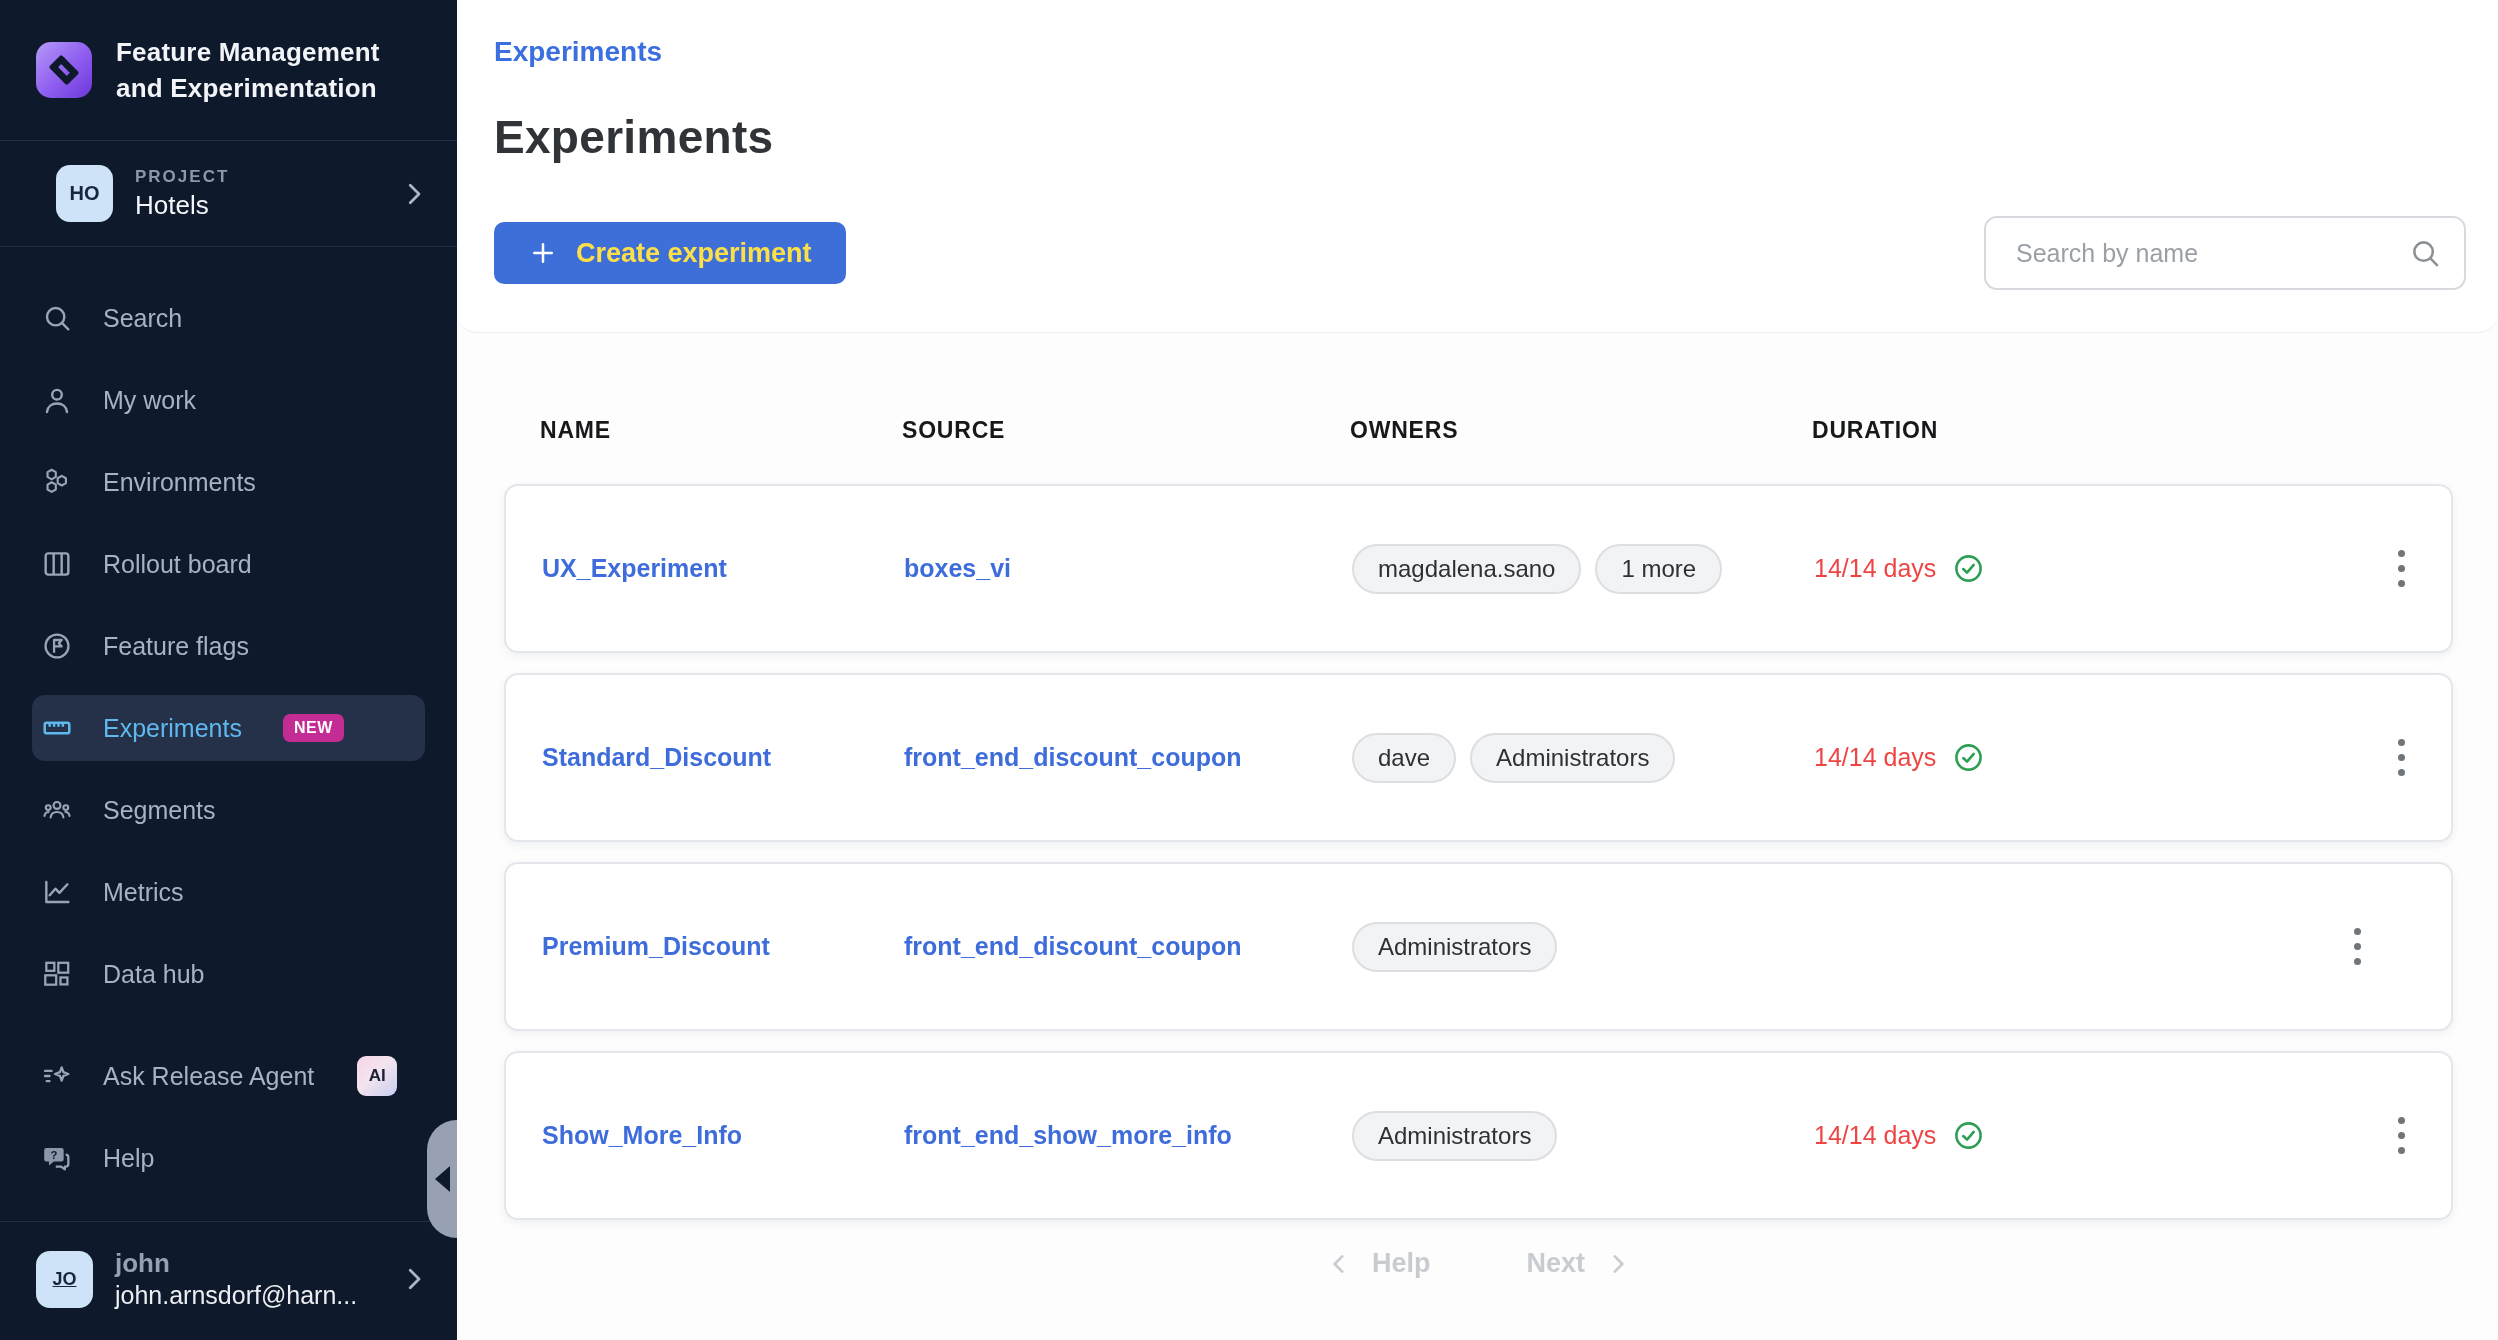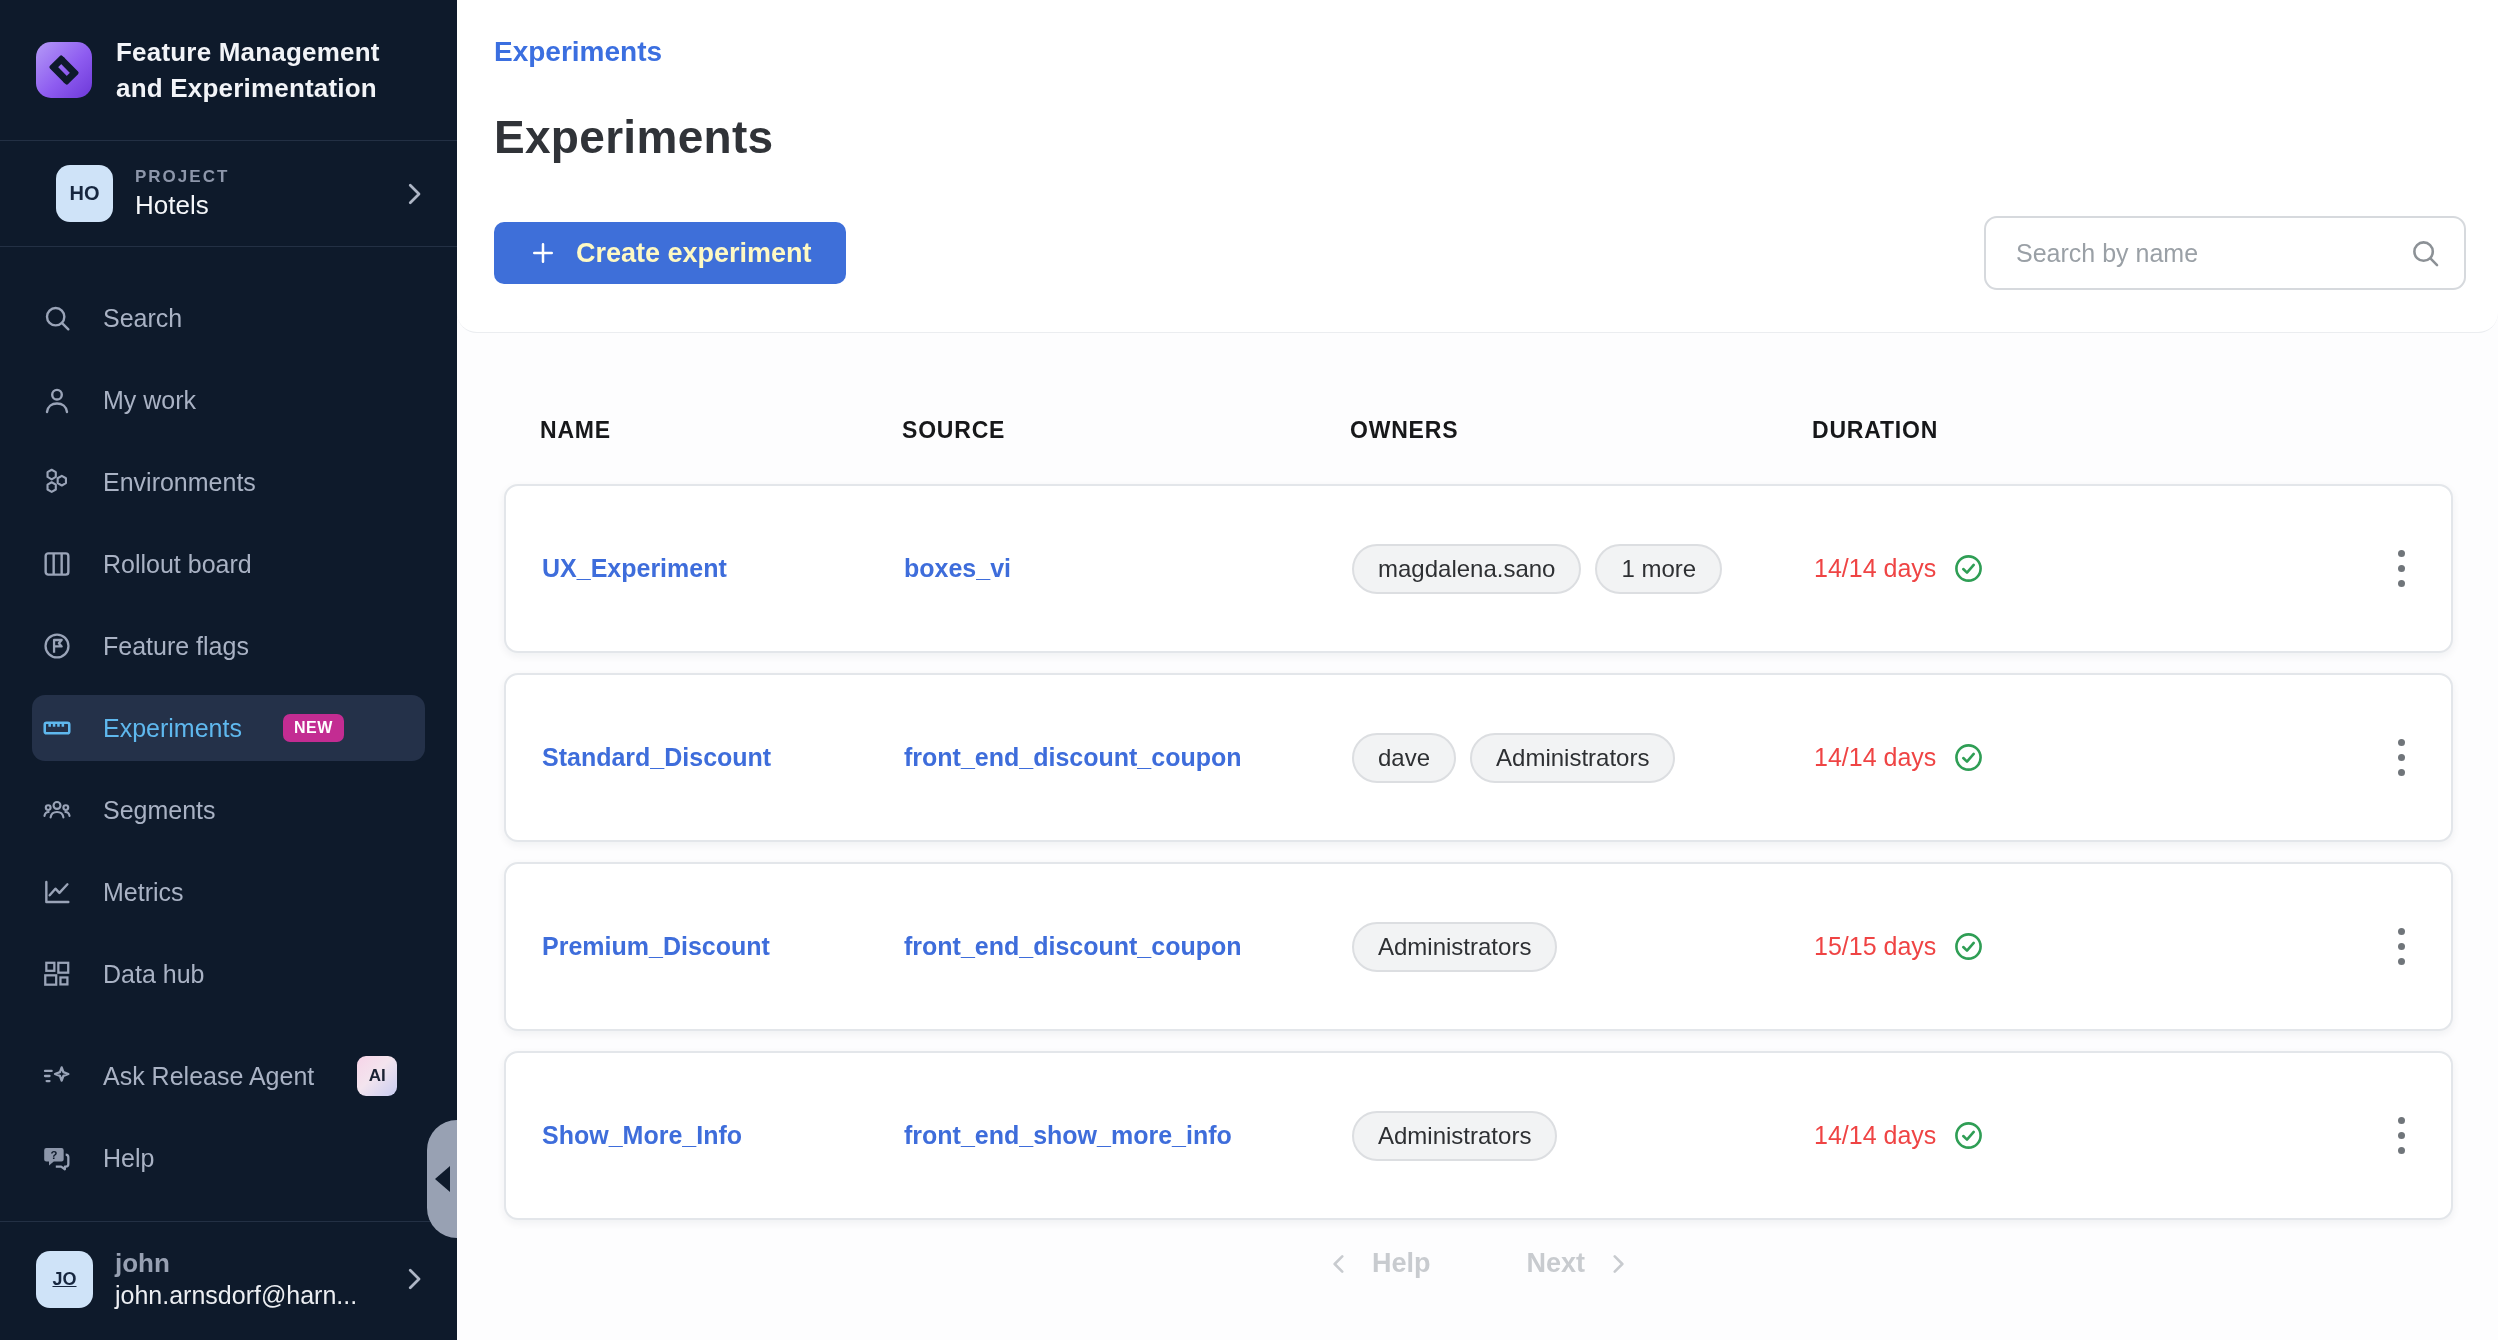"Create experiment" .btn-primary { color: #fef9c3 -> #fde047 }
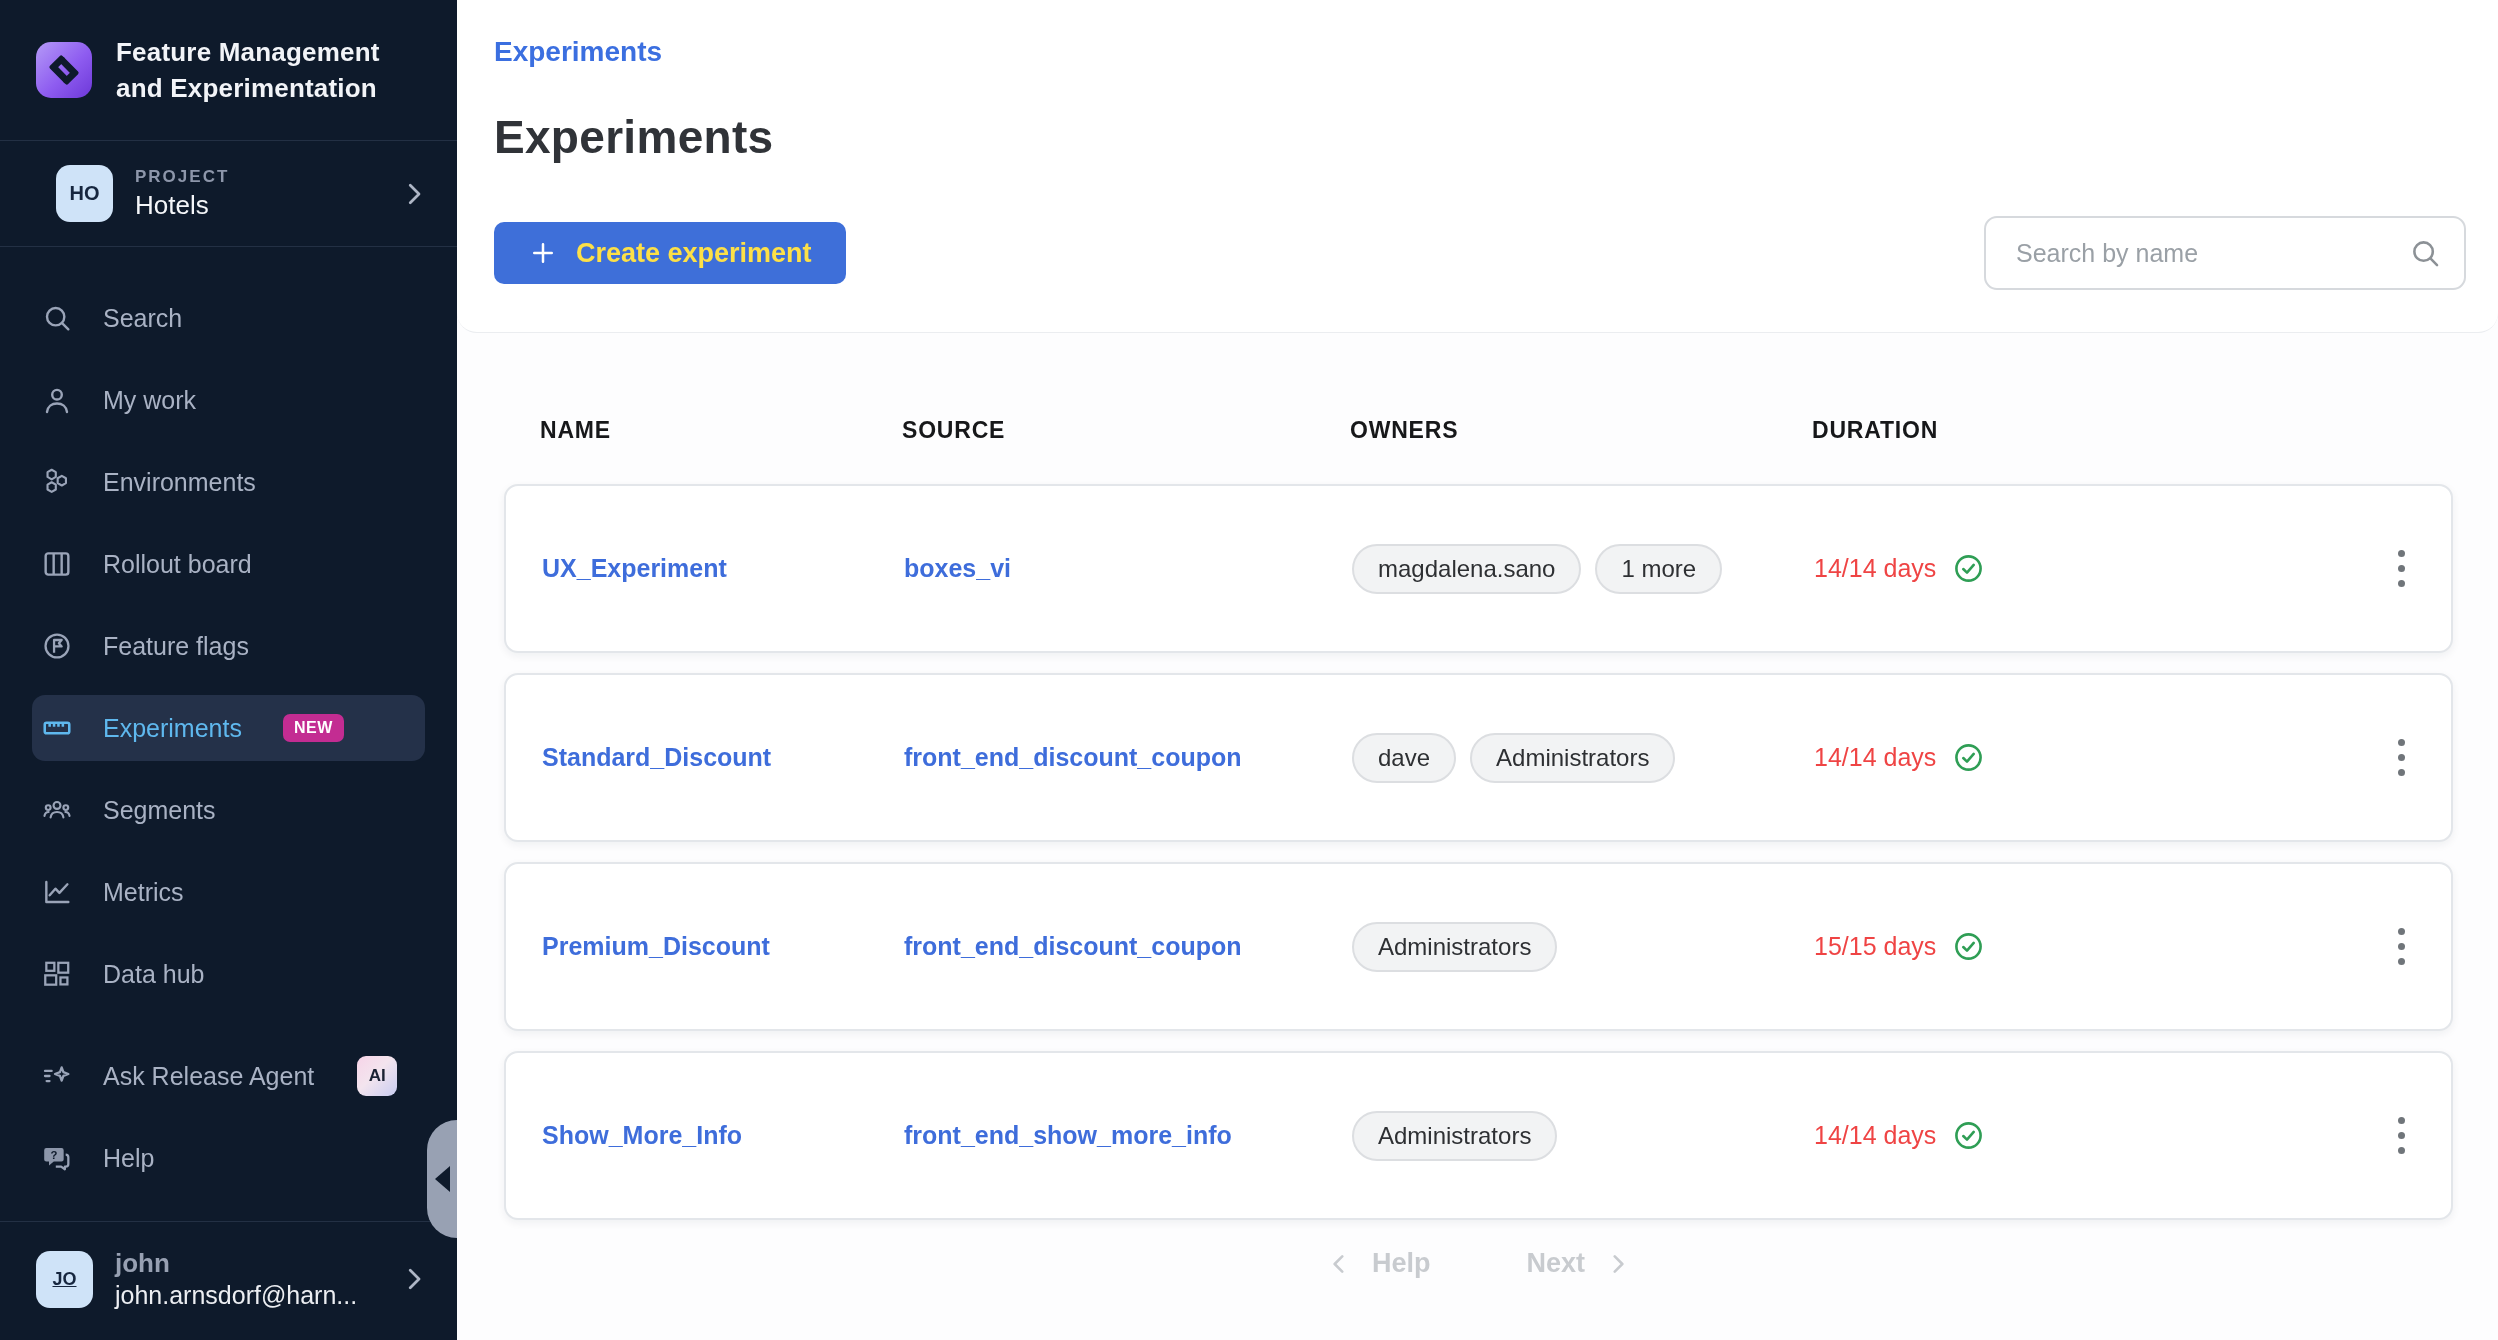"15/15 days" span.duration-cell { html: <span> <span>15/15 days</span> <span> <svg> <circle></circle> <path></path> </svg> </span> </span> -> none }
